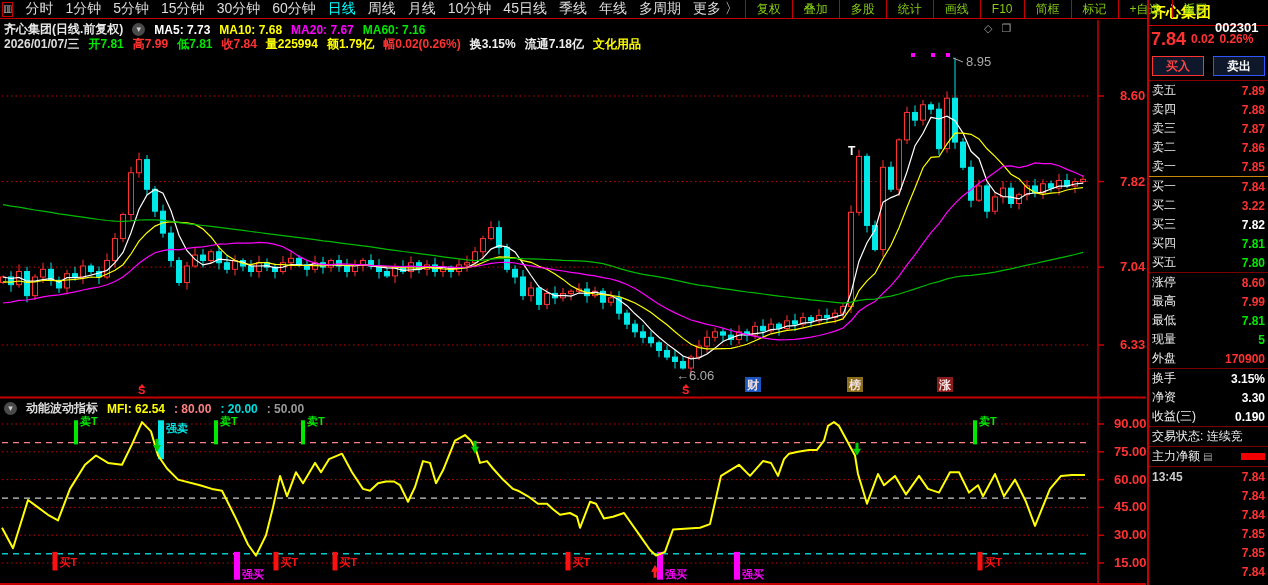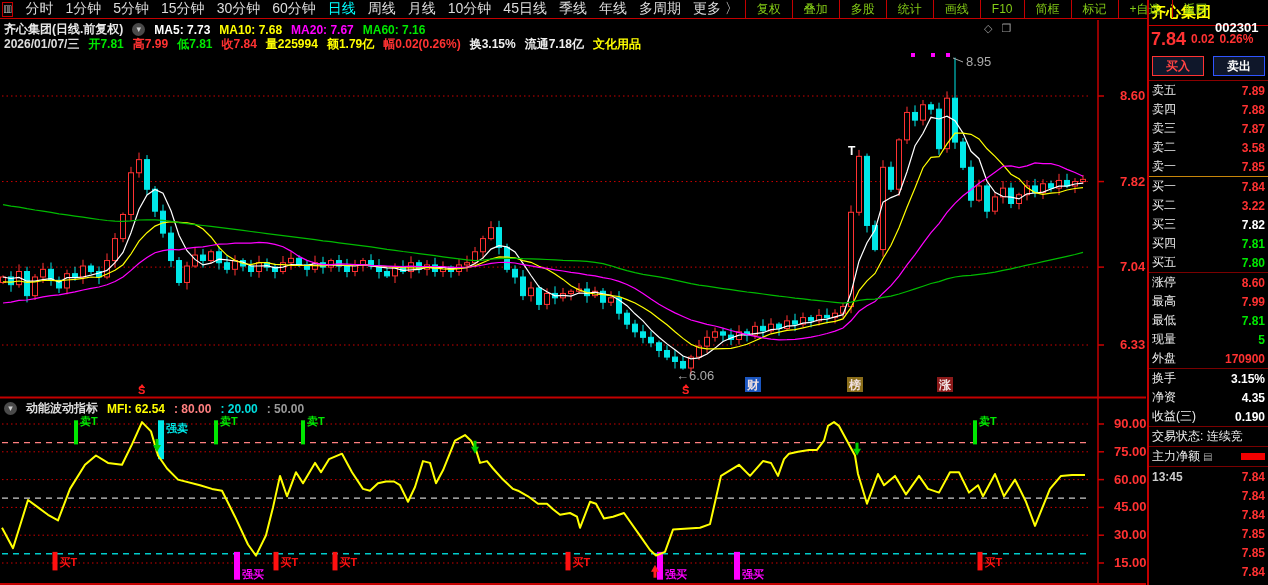"3.58" span.qval { text: 3.58 -> 7.86 }
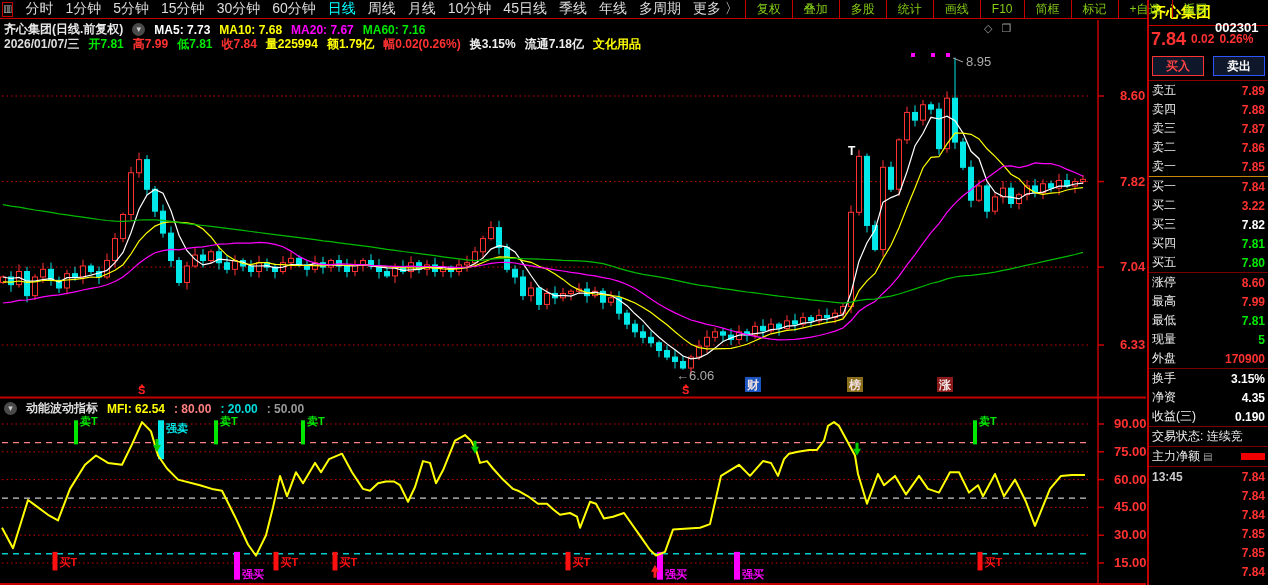"4.35" span.qval { text: 4.35 -> 3.30 }
